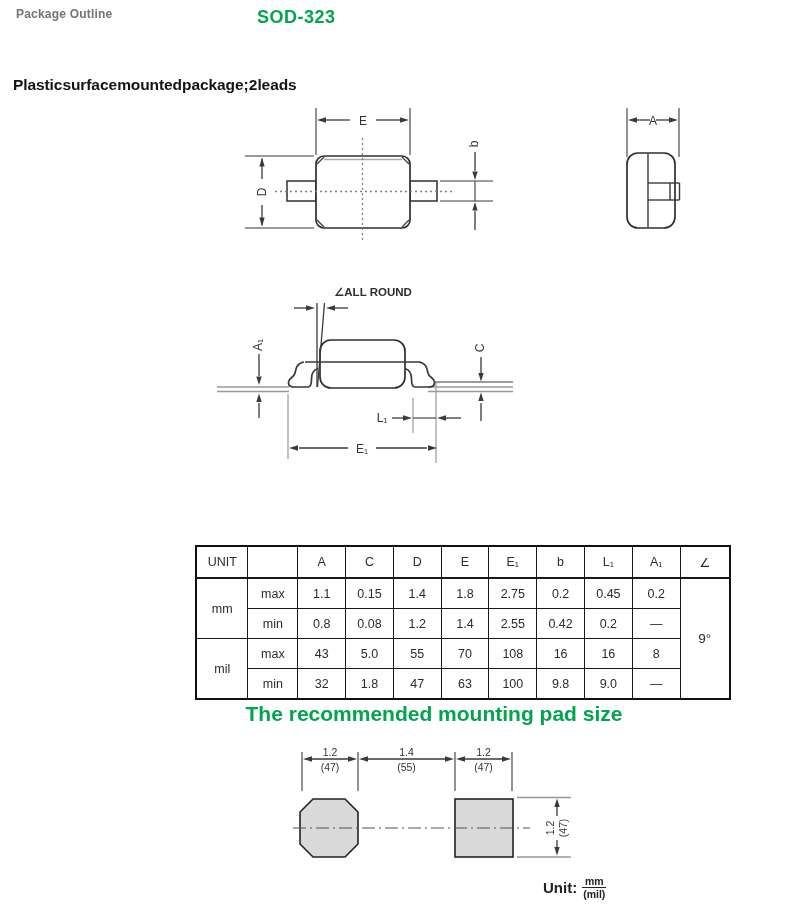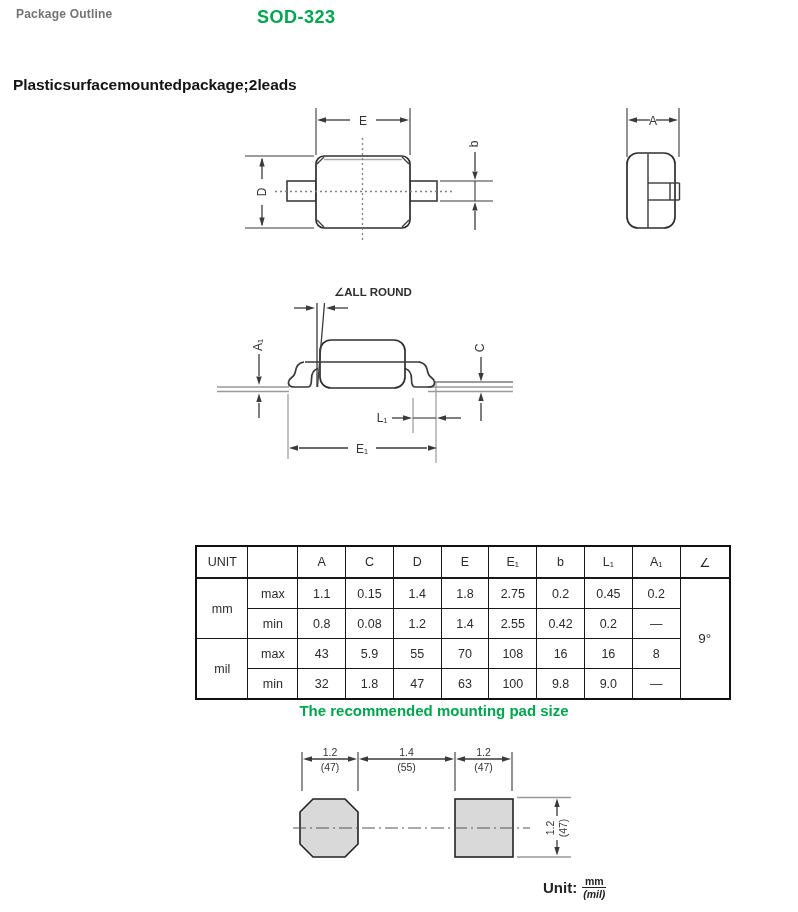"5.9" td { text: 5.9 -> 5.0 }
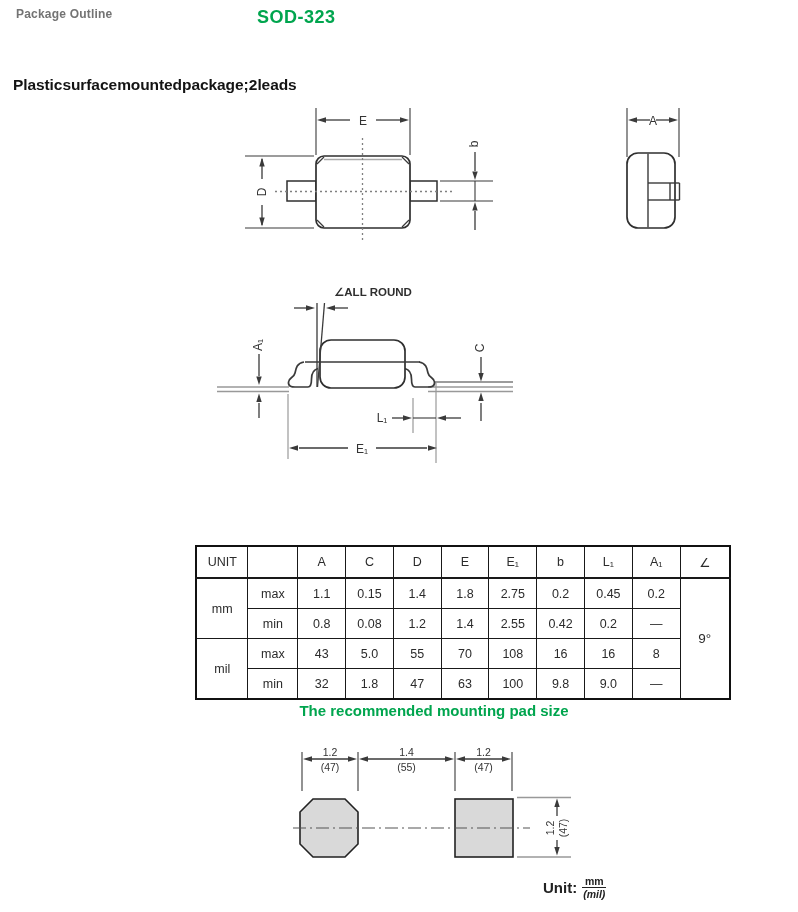"The recommended mounting pad size" .pad-heading { font-size: 15px -> 21px }
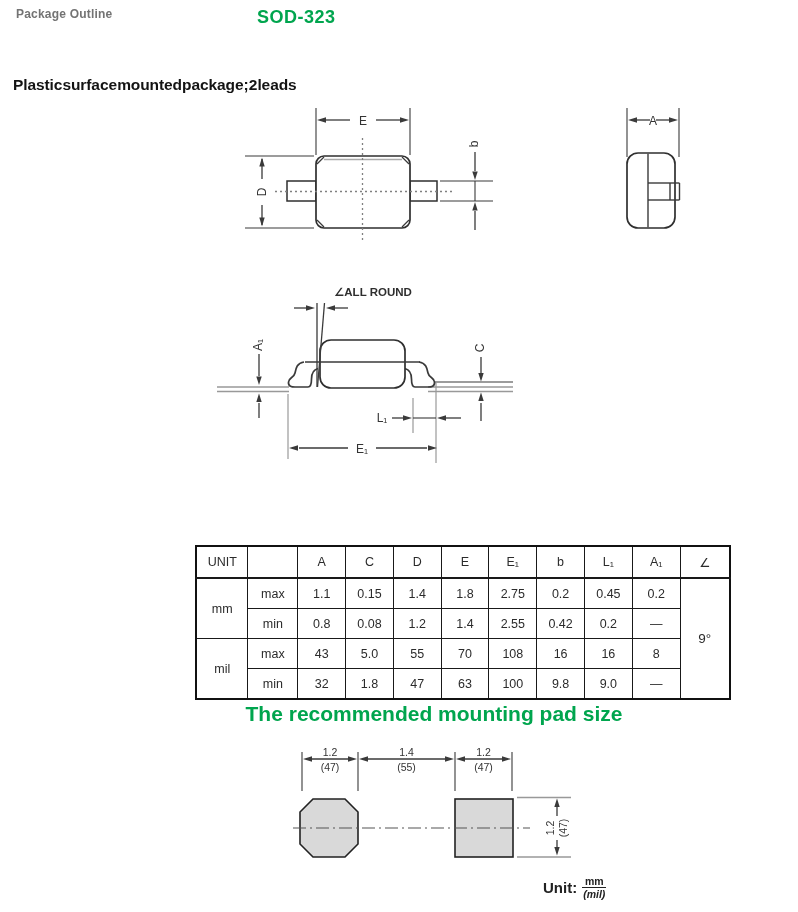"(mil)" .frac .den { font-style: italic -> none }
